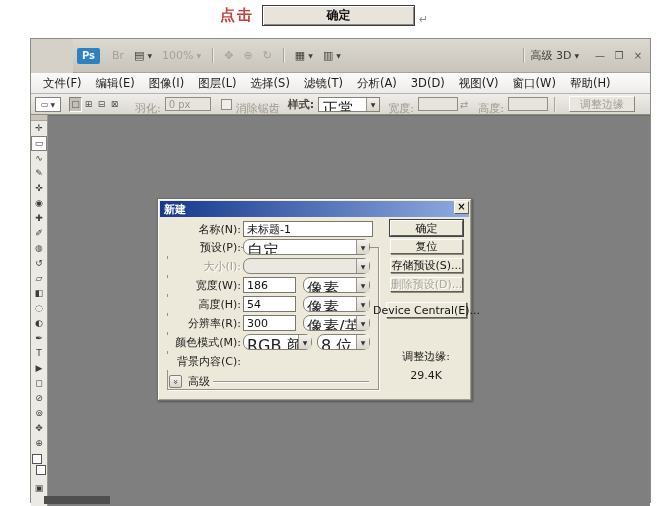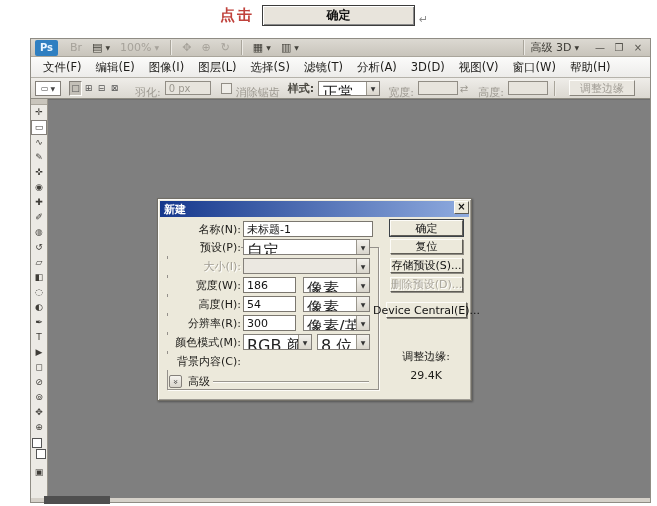"Ps" .app-bar { height: 18px -> 34px; margin-left: none -> 42px }
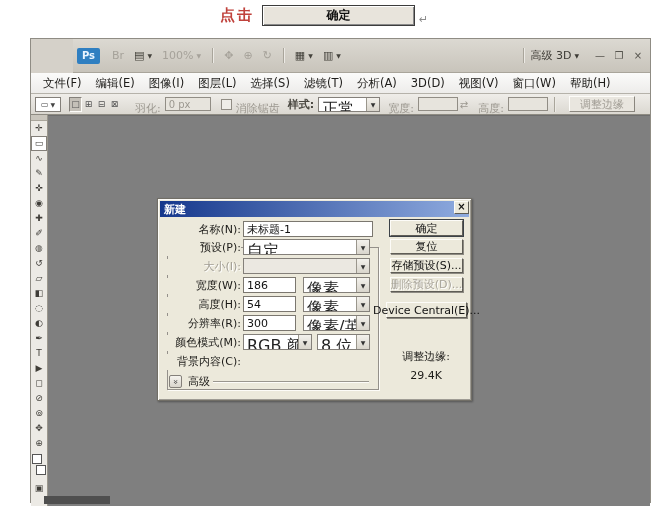"自定" .dlg-combo { border-radius: none -> 7px }
